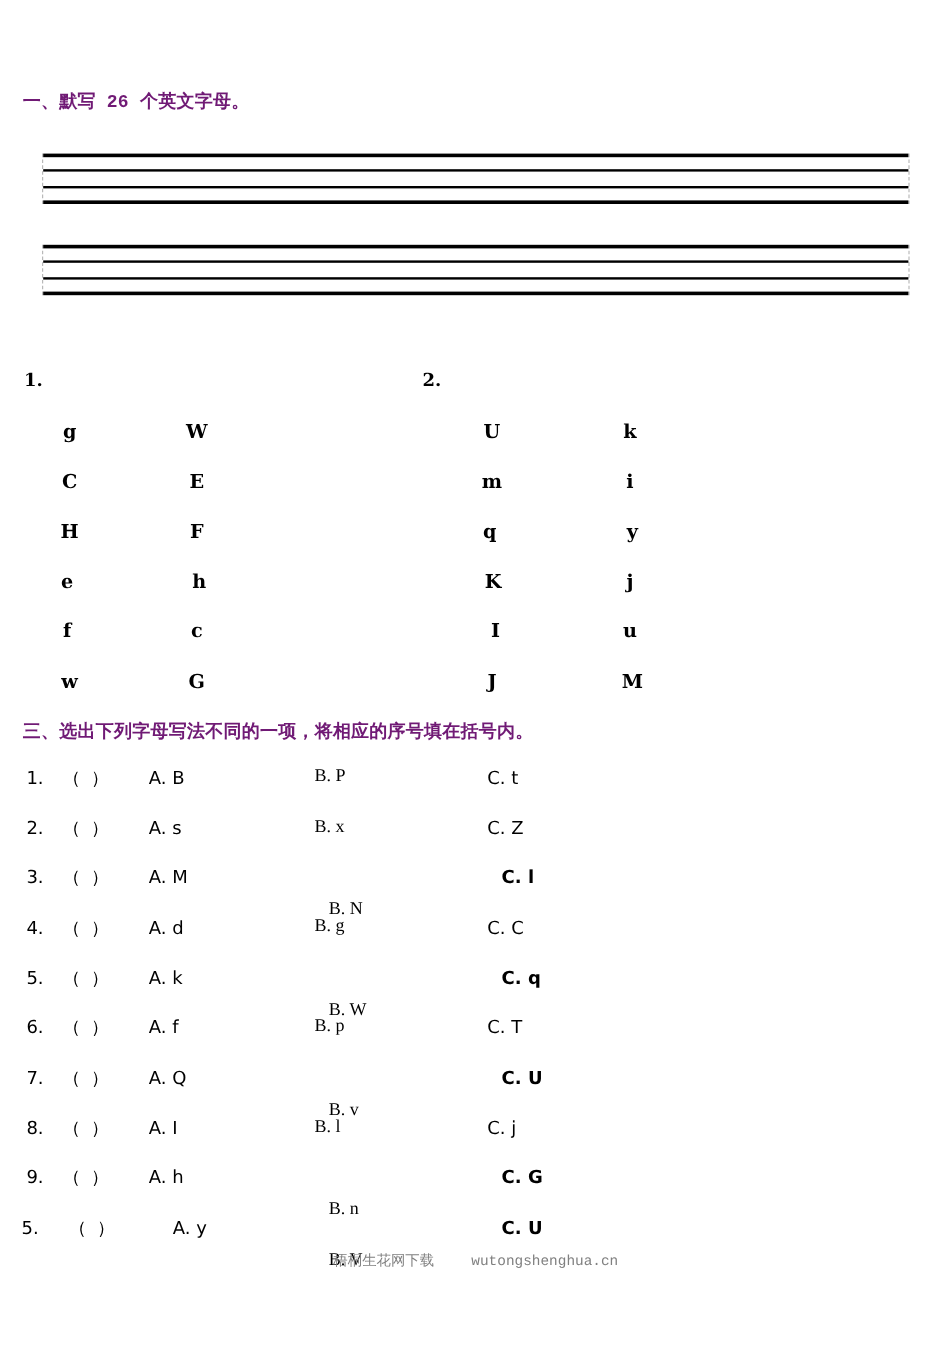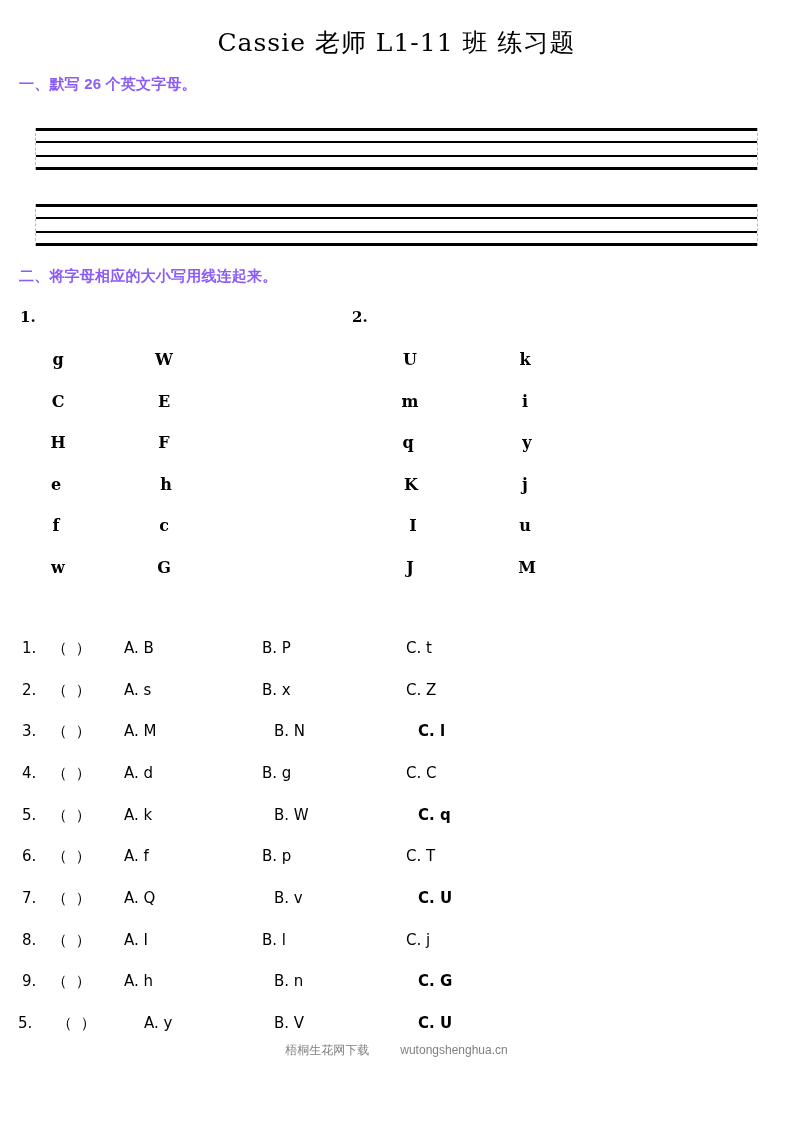"Cassie 老师 L1-11 班 练习题" div.doc-title { html: <div>Cassie 老师 L1-11 班 练习题</div> -> none }
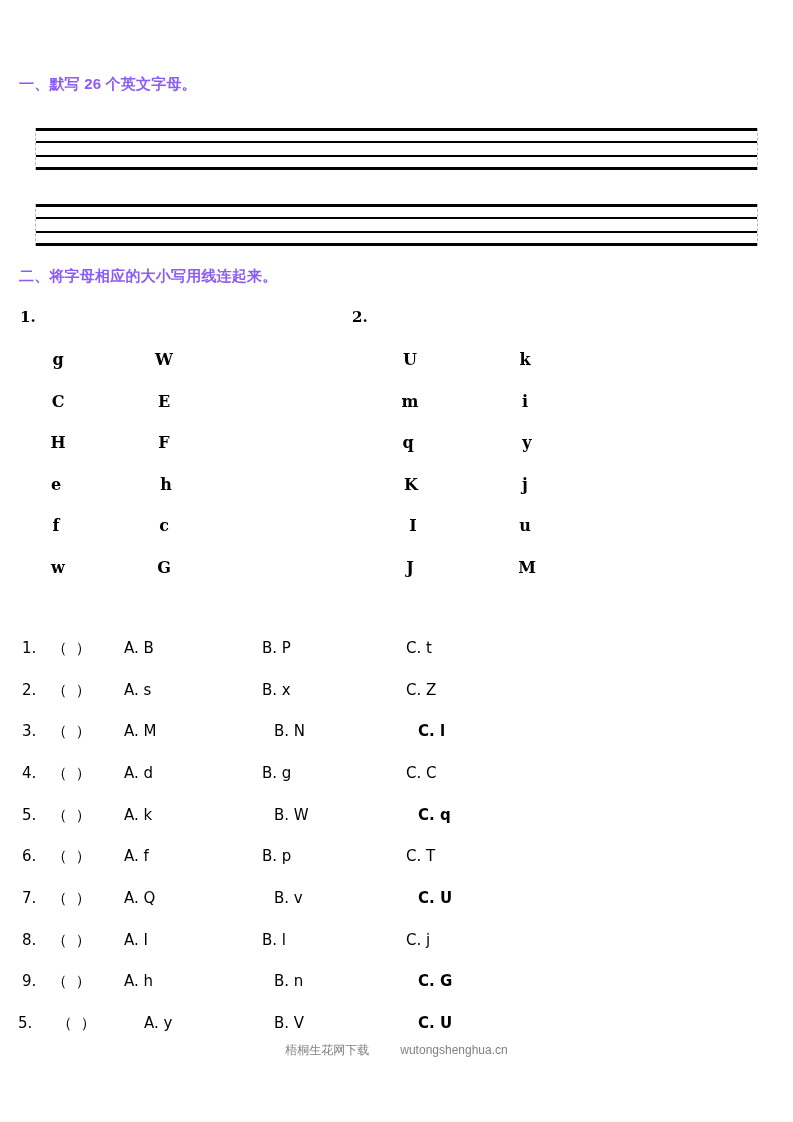"一、默写 26 个英文字母。" .section-heading { color: #8b5cf6 -> #701a75; font-family: Liberation Sans, sans-serif -> Liberation Mono, monospace }
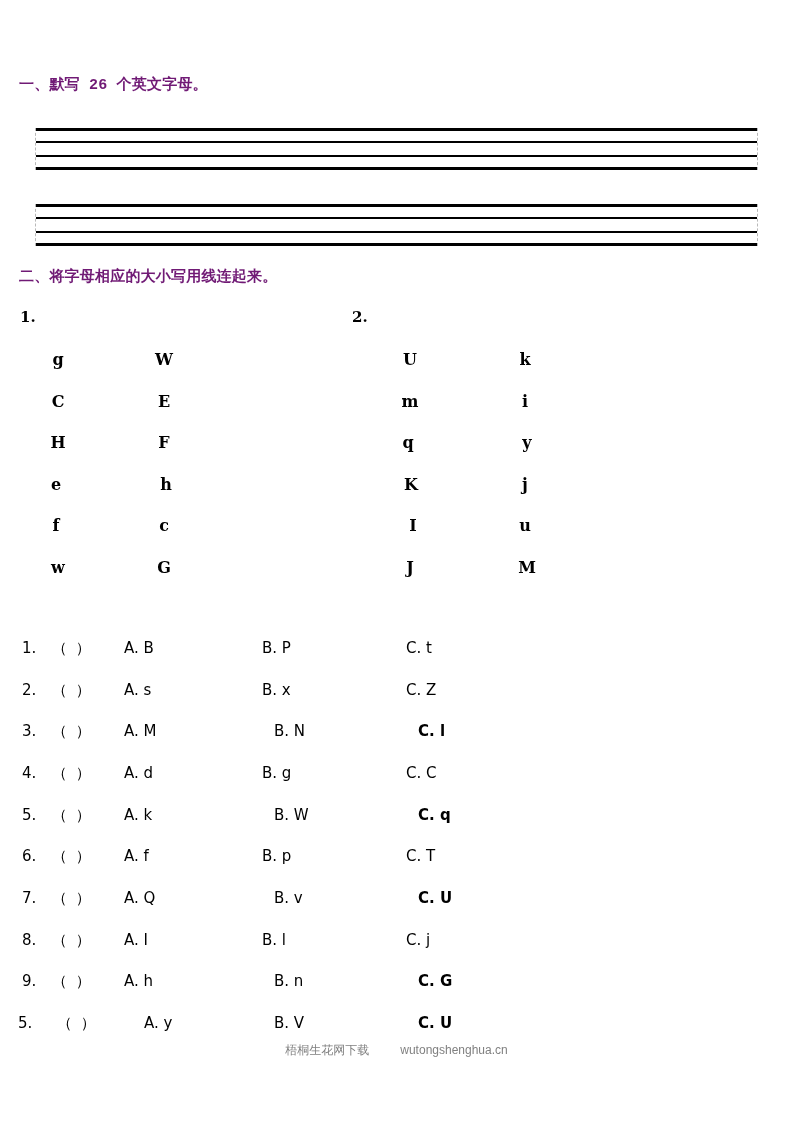"二、将字母相应的大小写用线连起来。" div.section-heading { html: <div>二、将字母相应的大小写用线连起来。</div> -> none }
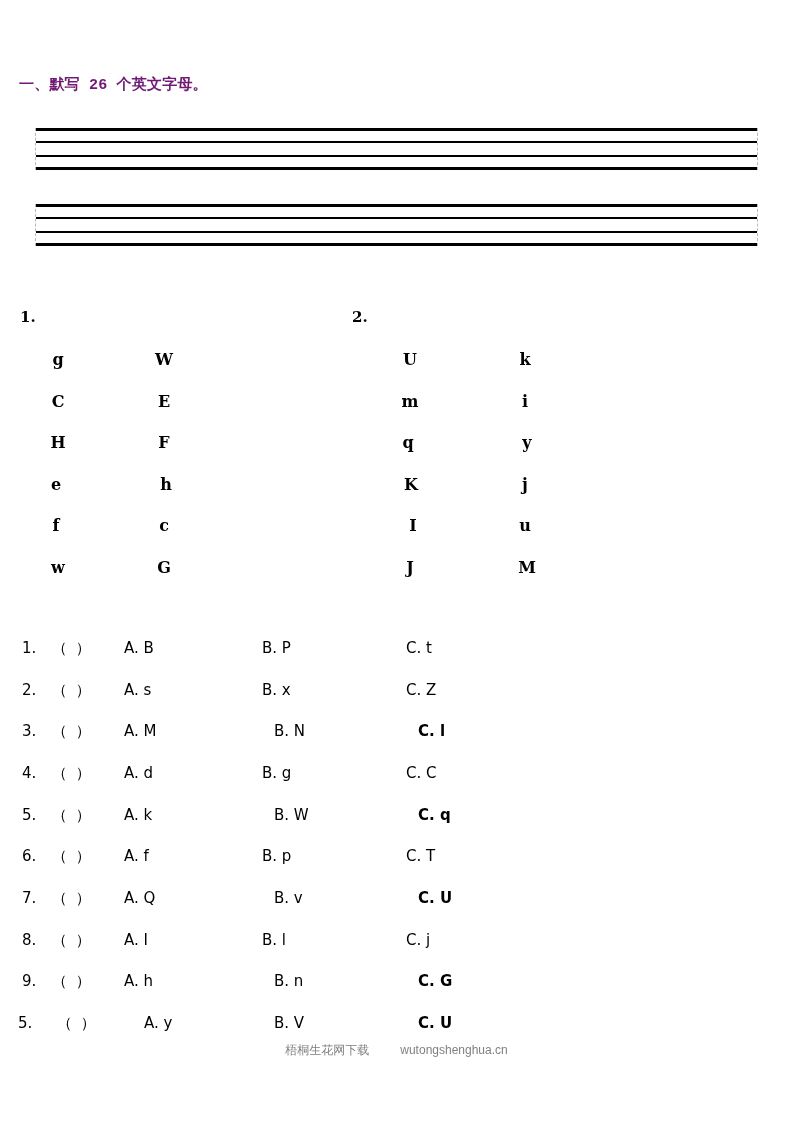"三、选出下列字母写法不同的一项，将相应的序号填在括号内。" div.section-heading { html: none -> <div>三、选出下列字母写法不同的一项，将相应的序号填在括号内。</div> }
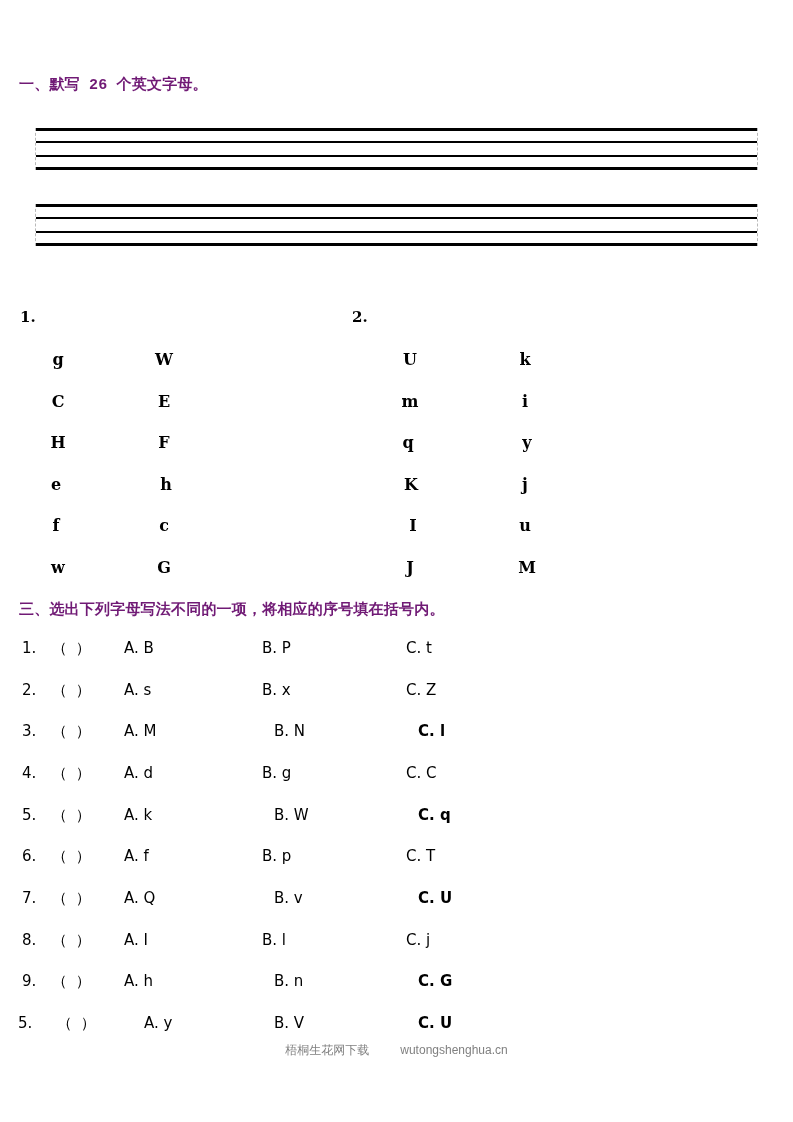"B. P" .mc-row .mc-choice.opt-b { font-family: none -> Liberation Serif, serif }
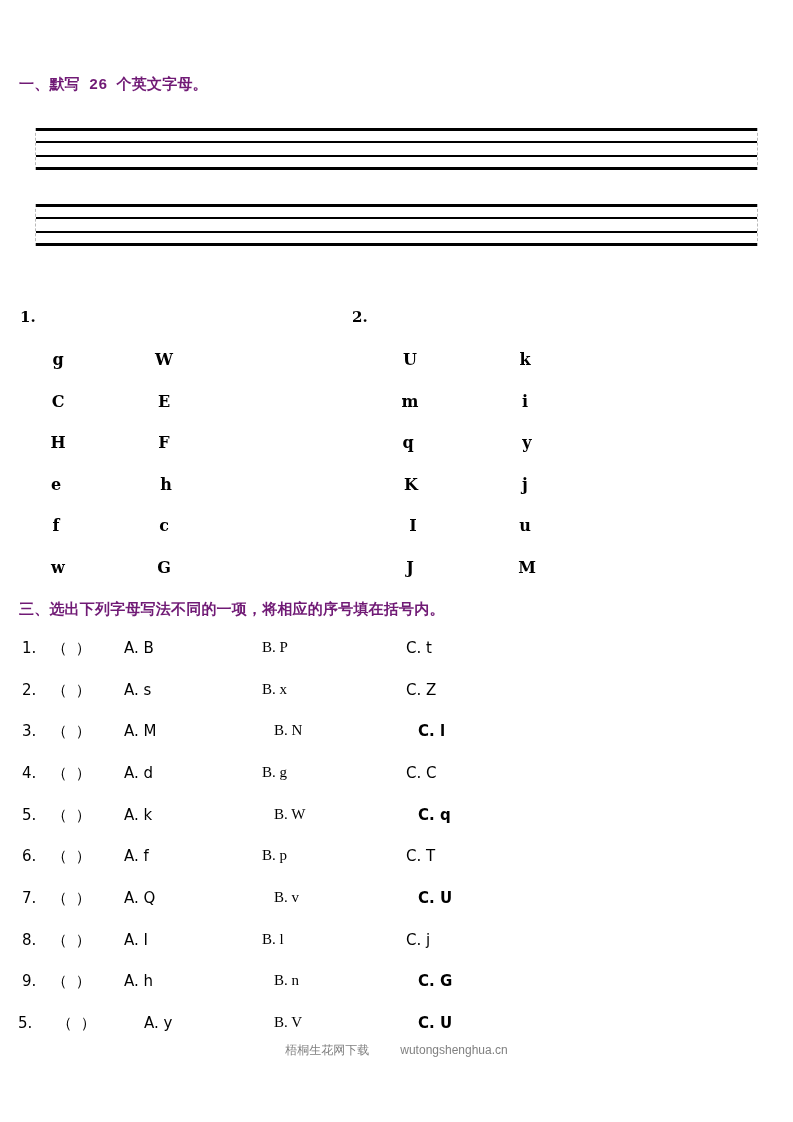"B. N" .mc-row.shift .mc-choice.opt-b { margin-top: none -> 28px }
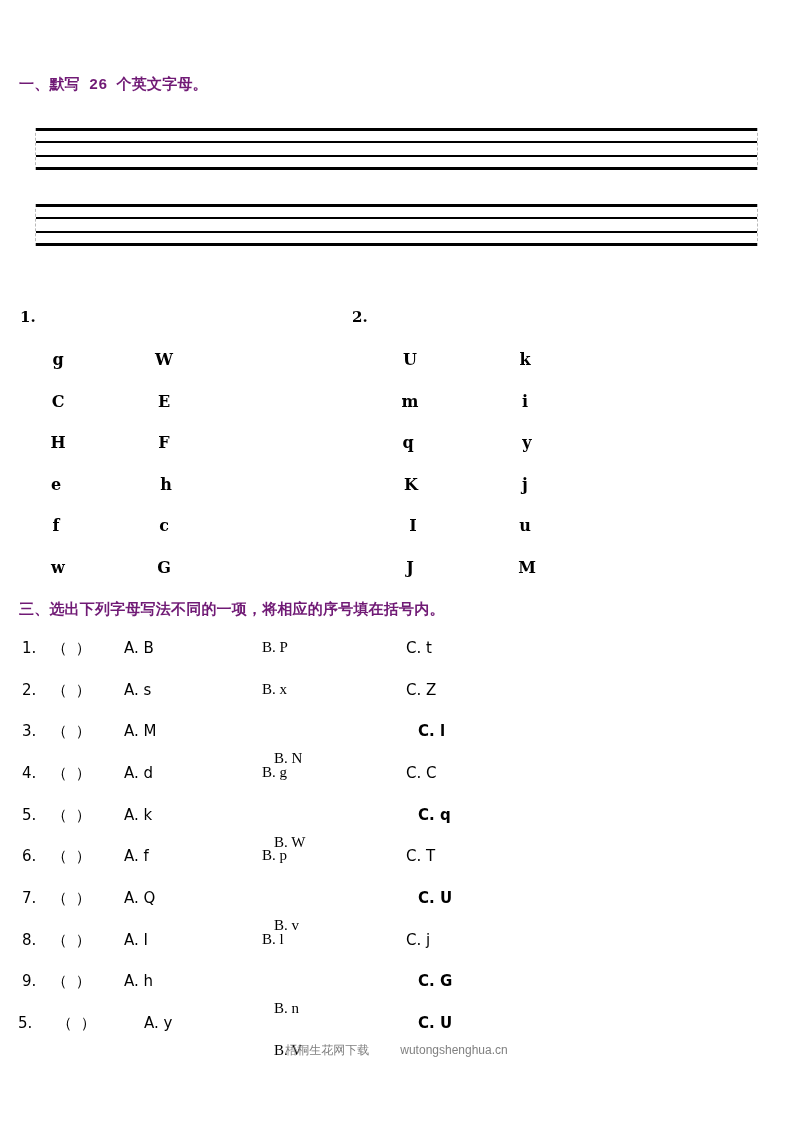"wutongshenghua.cn" .footer .fw-en { font-family: Liberation Sans, sans-serif -> Liberation Mono, monospace }
